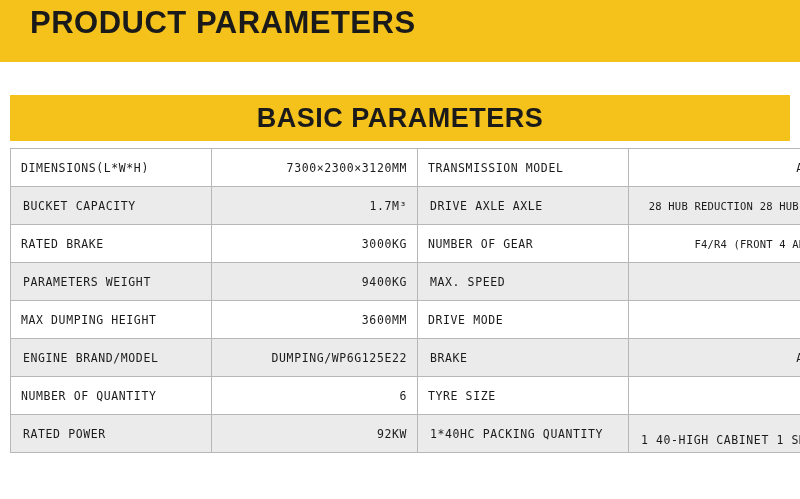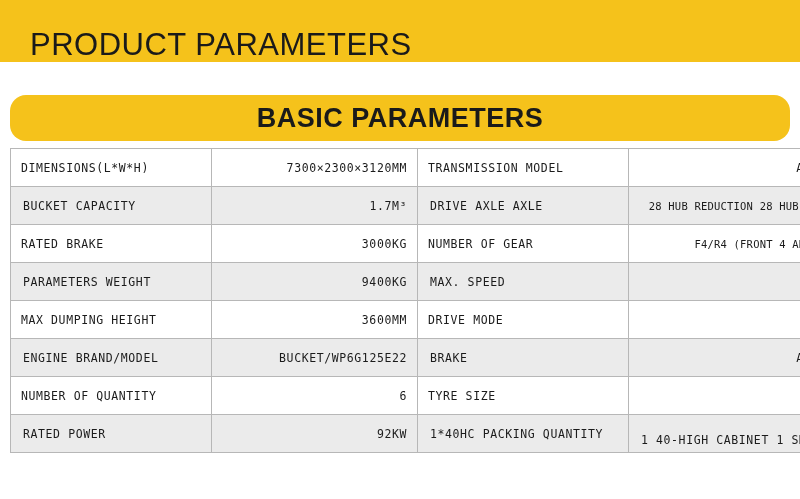"PRODUCT PARAMETERS" .top-banner-title { font-weight: normal -> bold; top: 24px -> 2px }
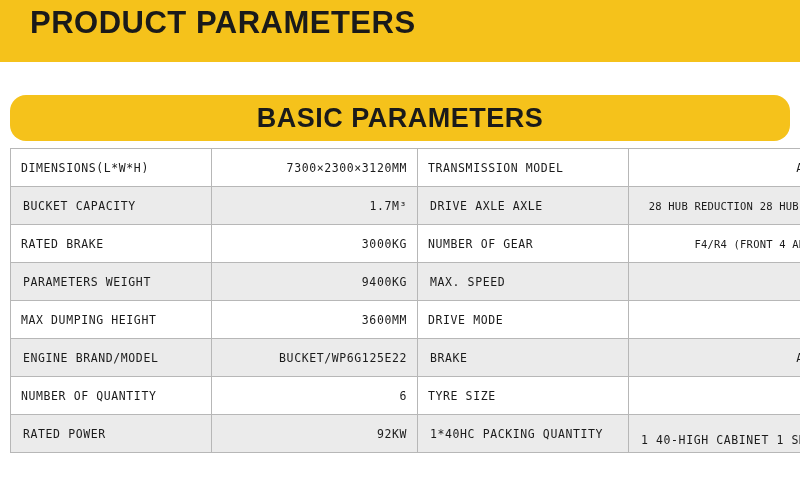"BASIC PARAMETERS" .section-bar { border-radius: 16px -> none }
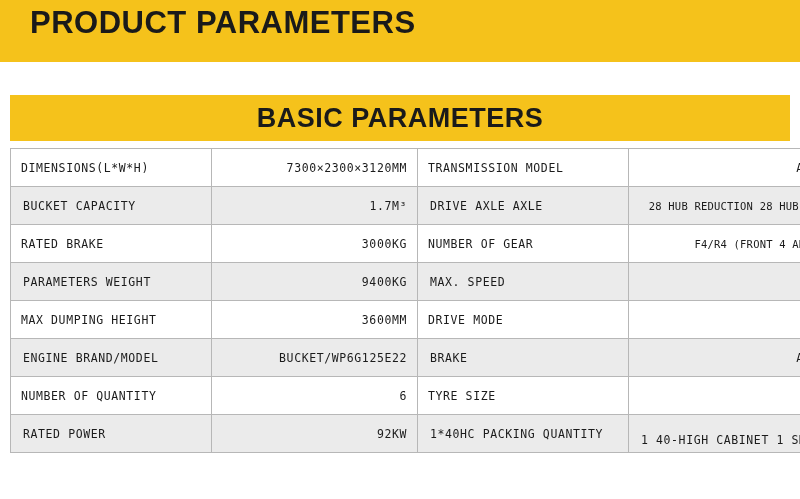"BUCKET/WP6G125E22" td.c-value { text: BUCKET/WP6G125E22 -> DUMPING/WP6G125E22 }
